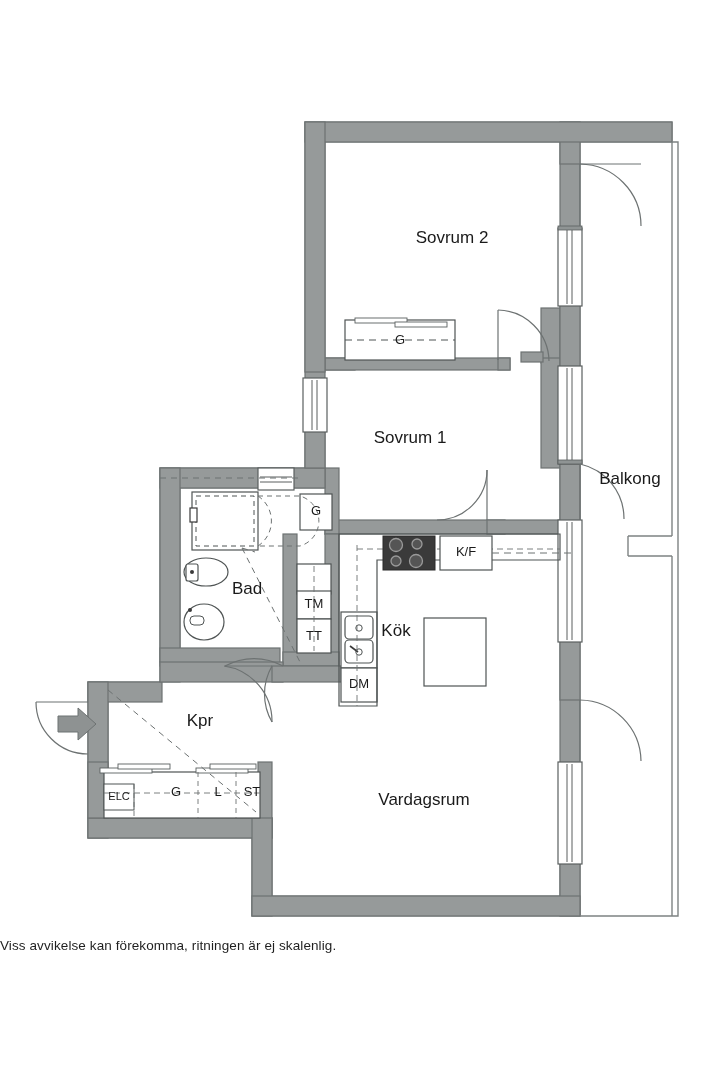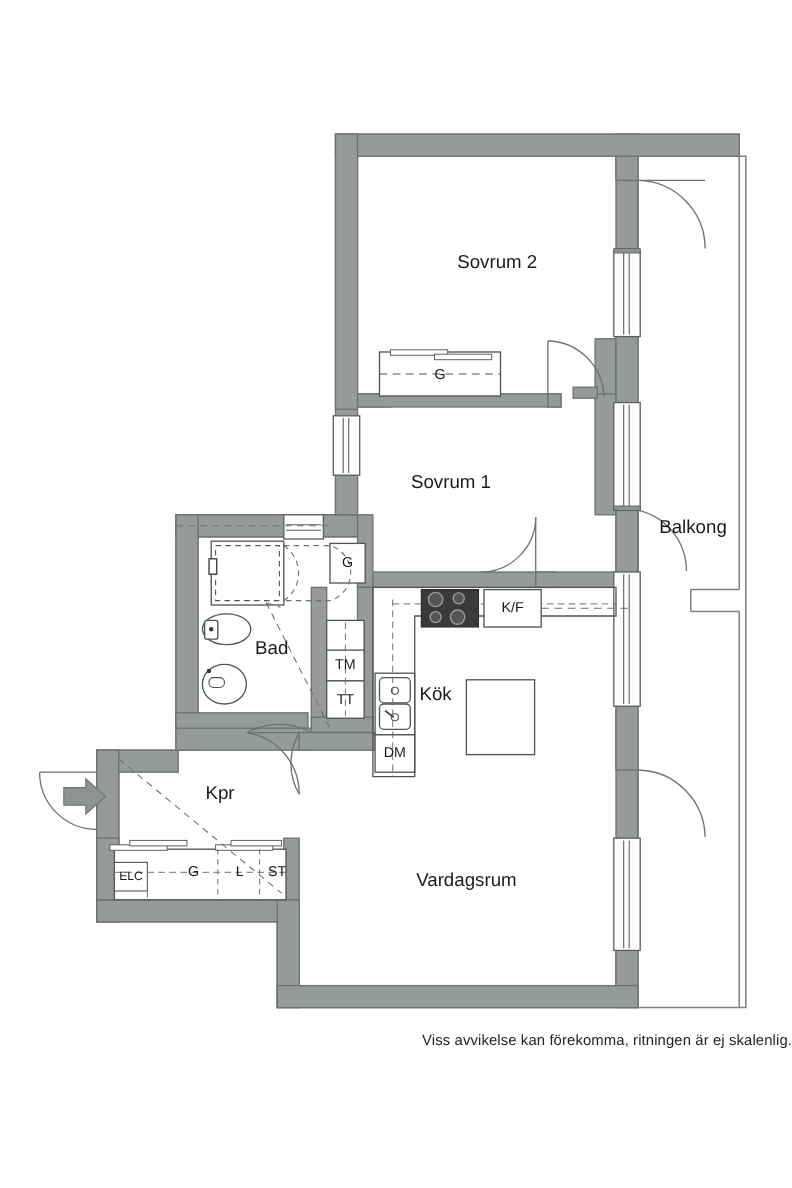"Viss avvikelse kan förekomma, ritningen" #caption { text-align: right -> left }
